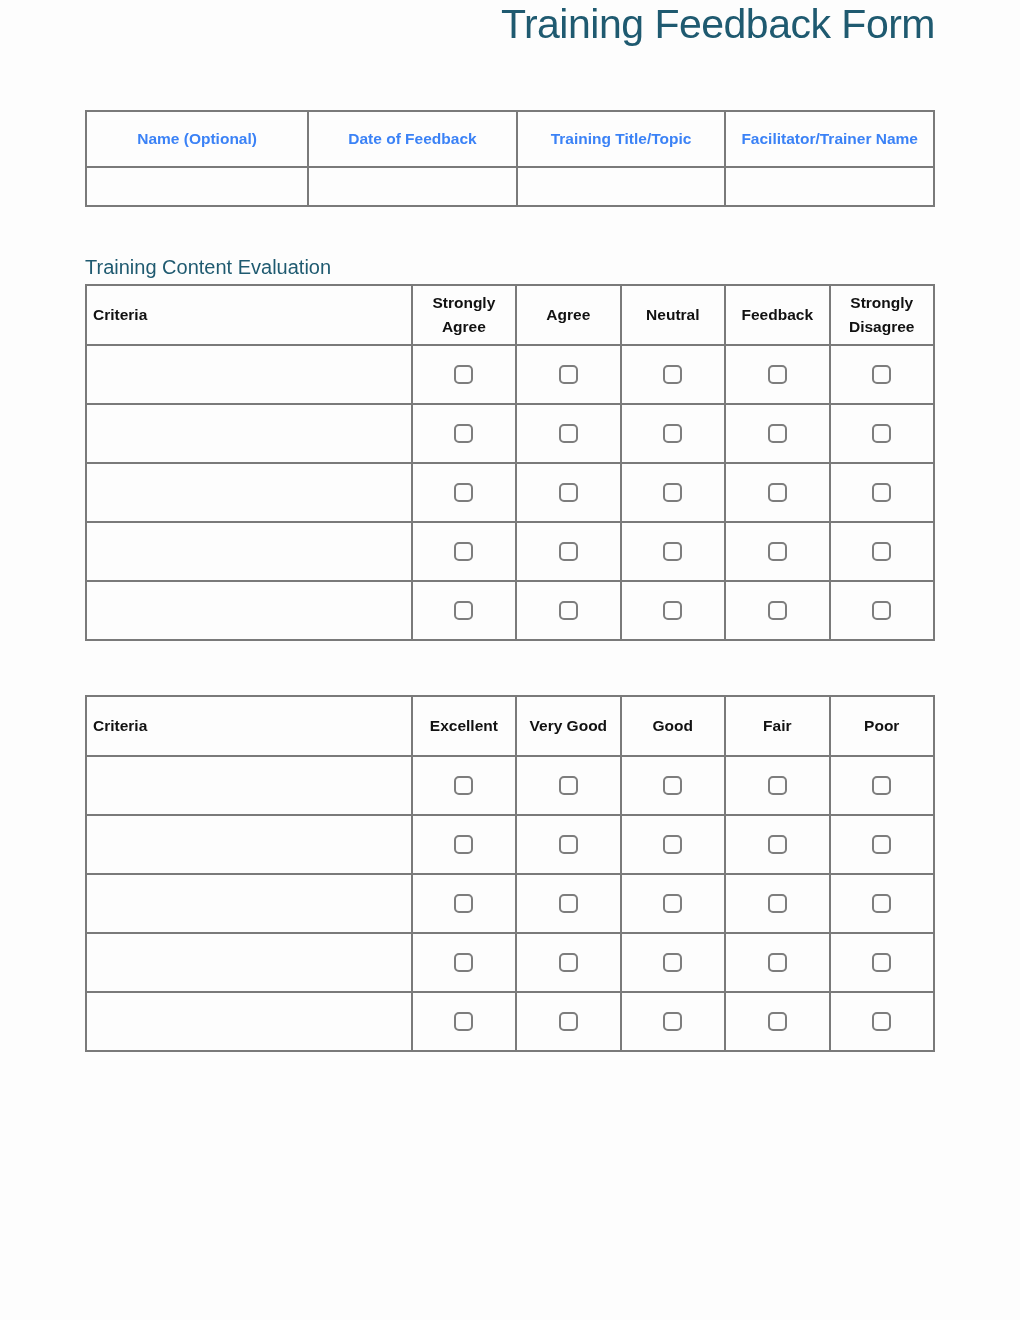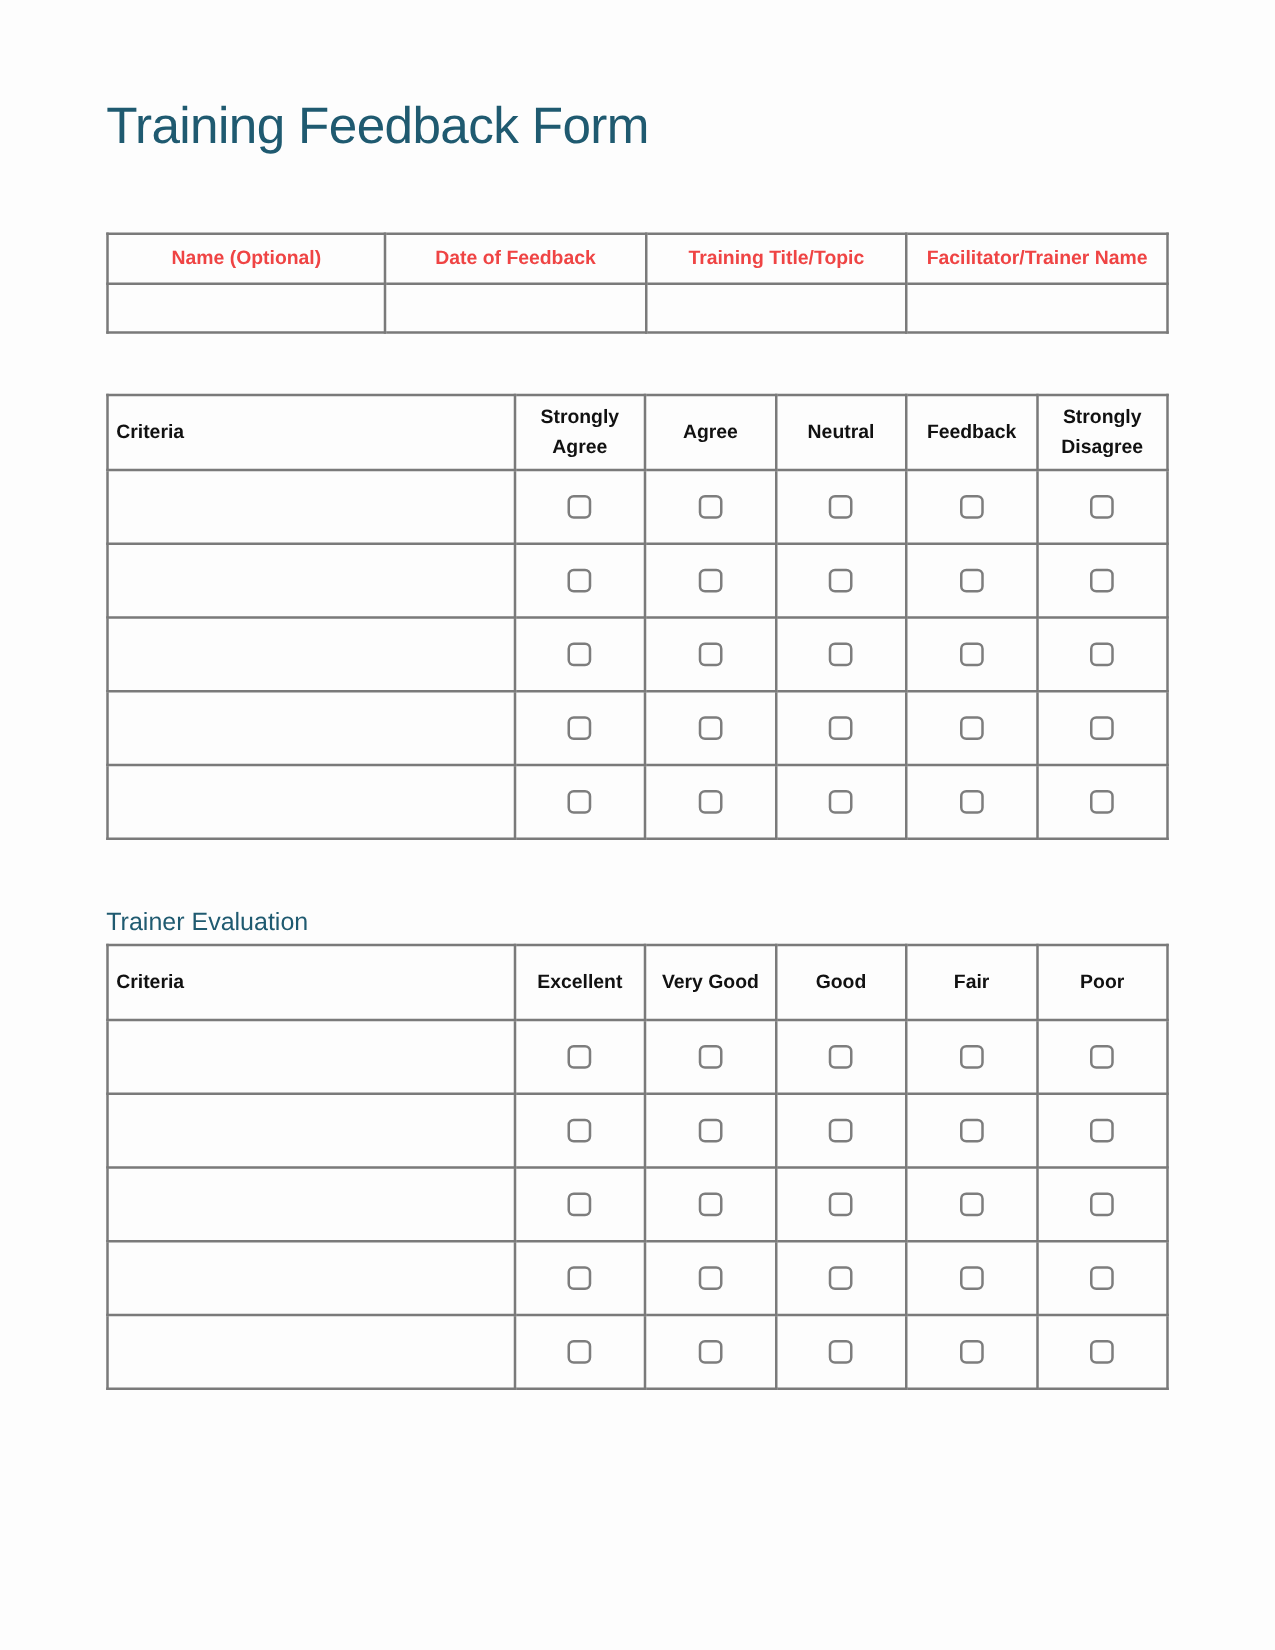"Training Feedback Form" .doc-title { padding-top: 76px -> none; text-align: left -> right }
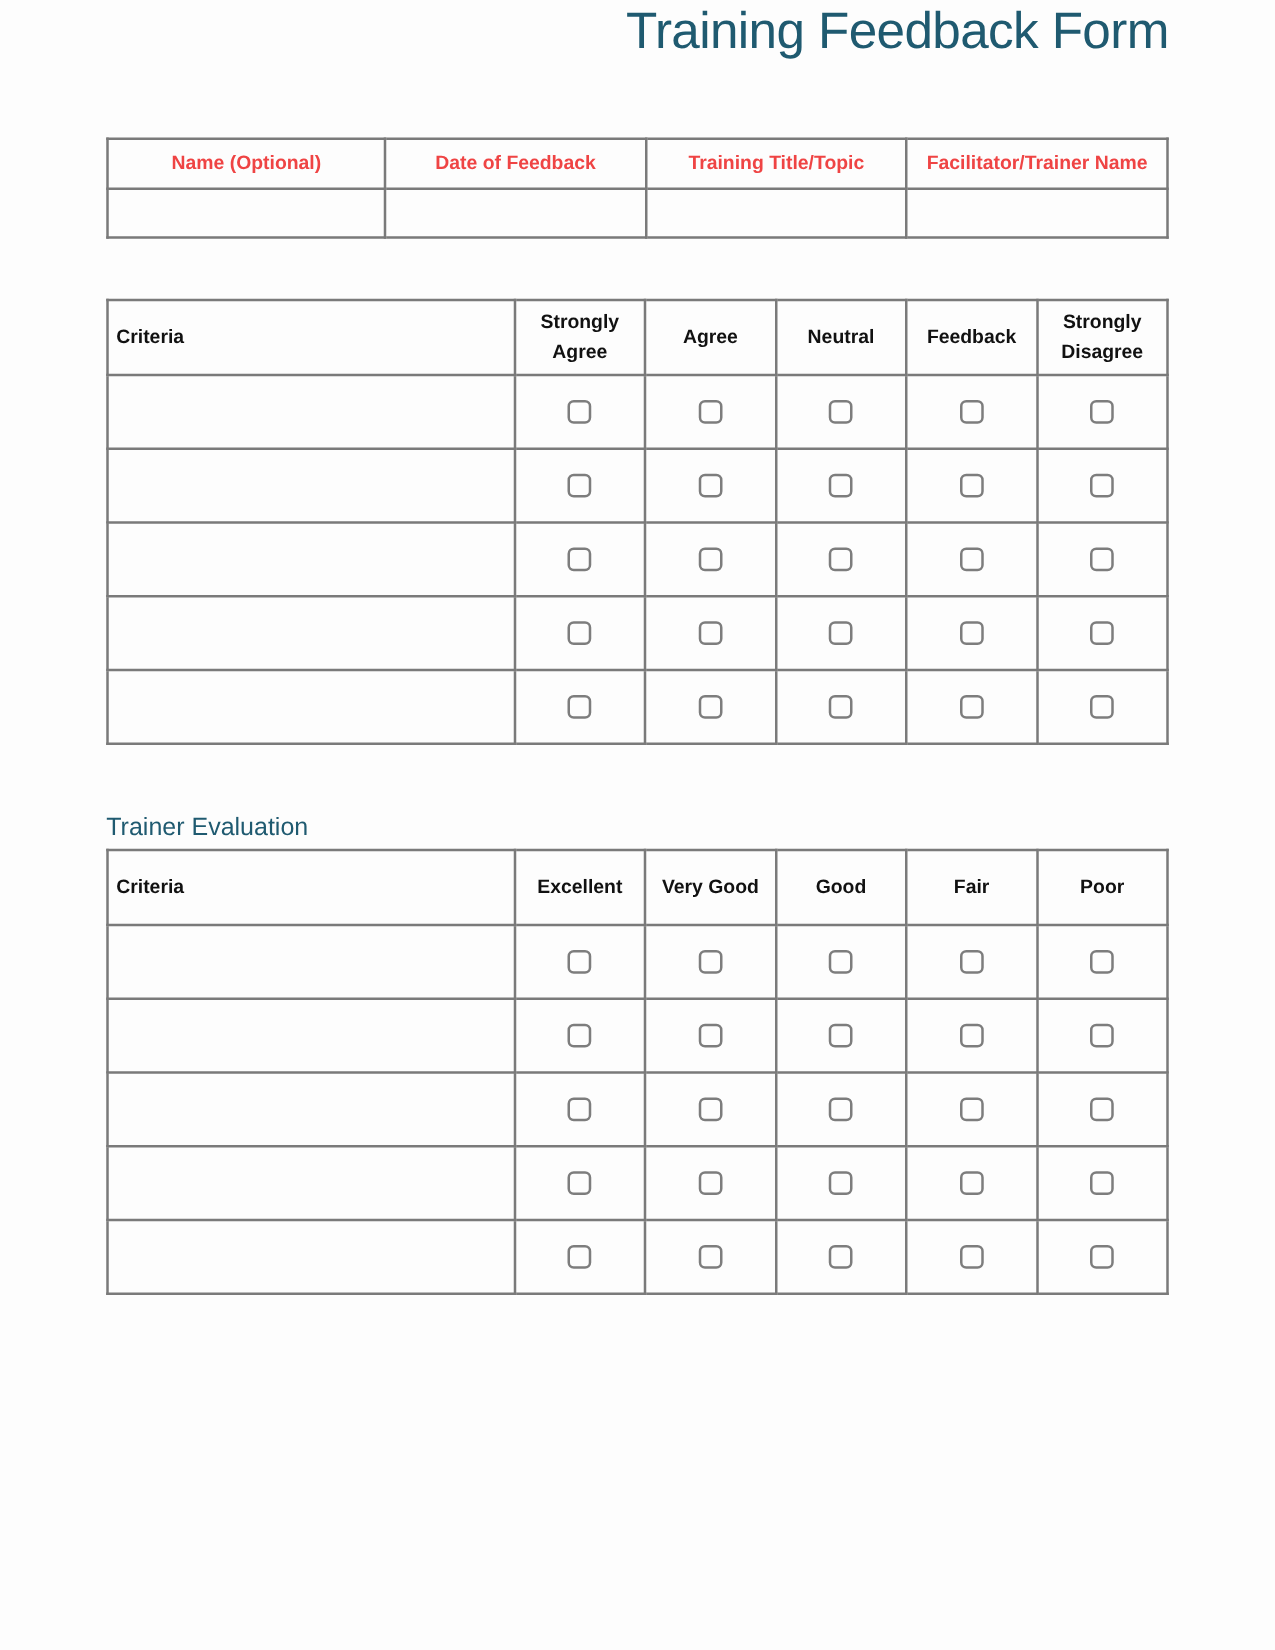"Name (Optional)" .basic-table th { color: #ef4444 -> #3b82f6; height: 40px -> 56px }
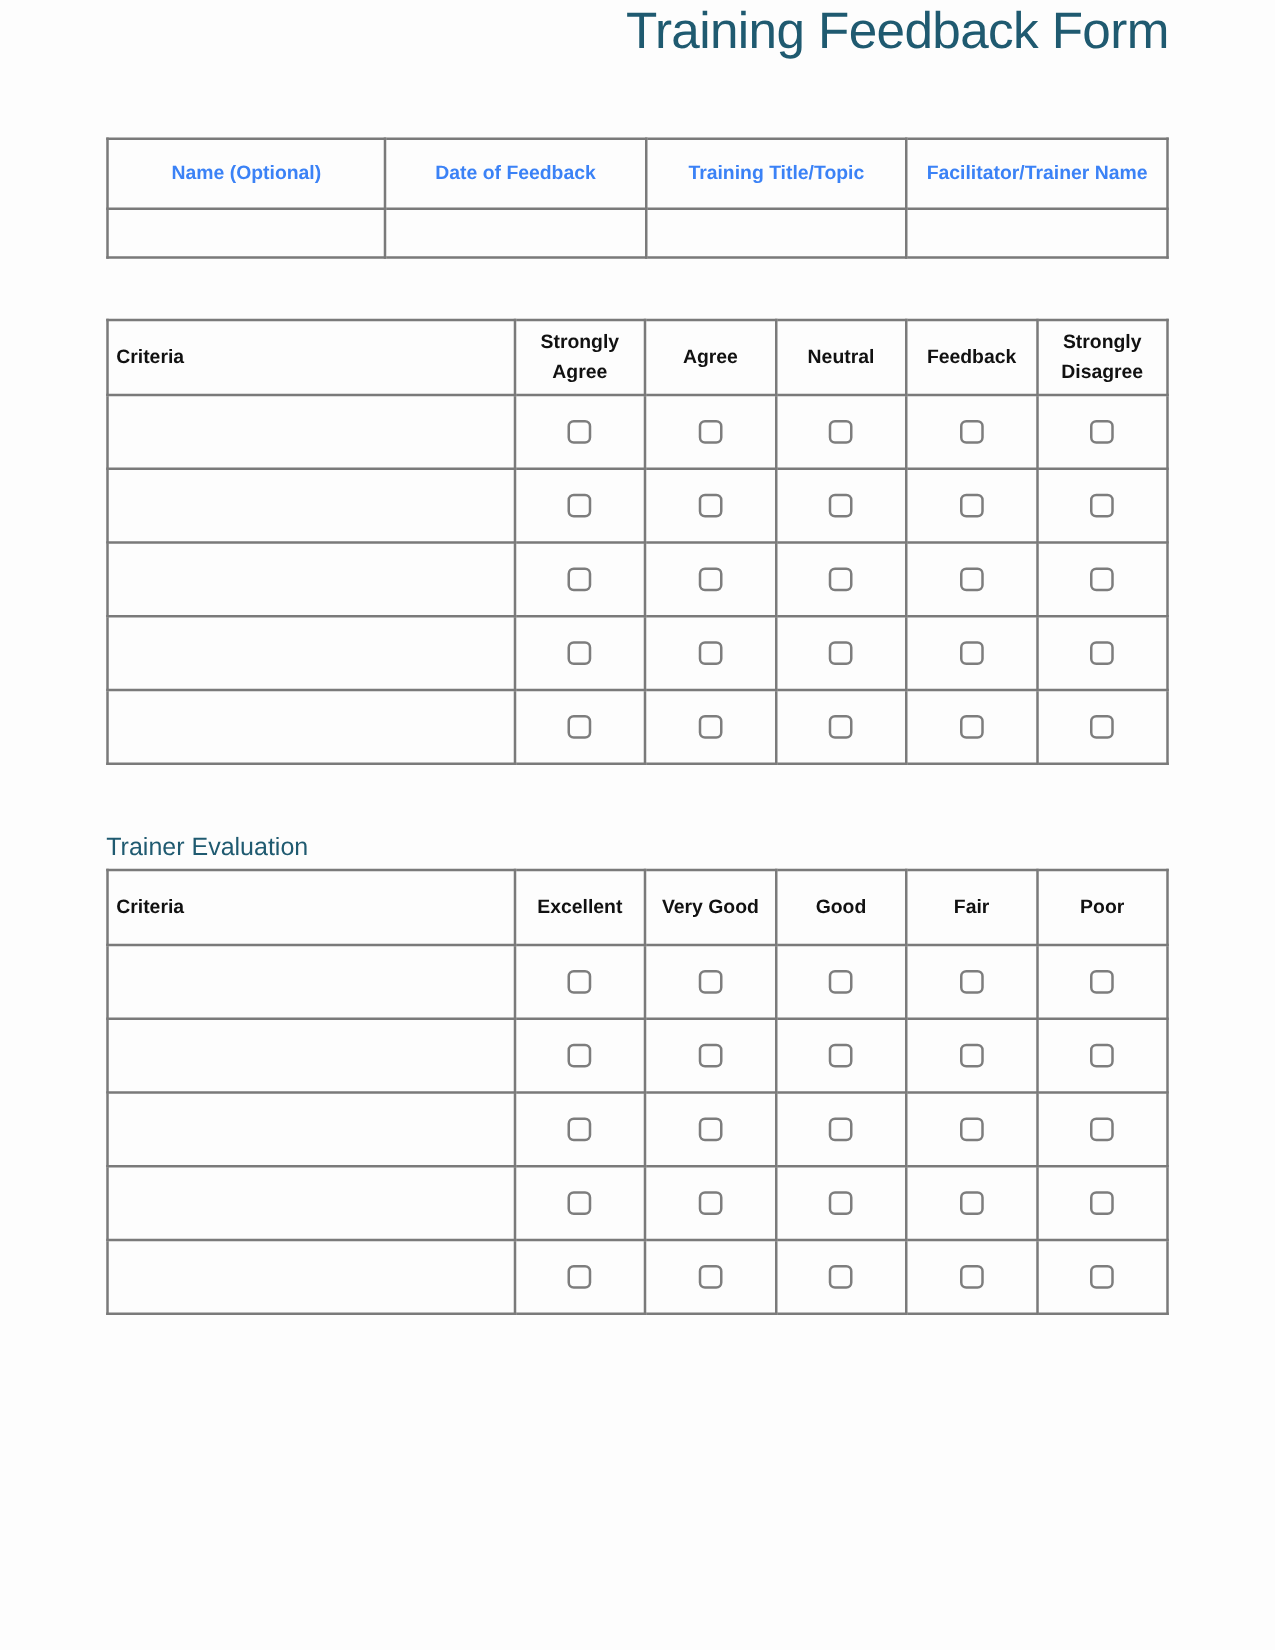"Training Content Evaluation" h2.section-heading { html: none -> <h2>Training Content Evaluation</h2> }
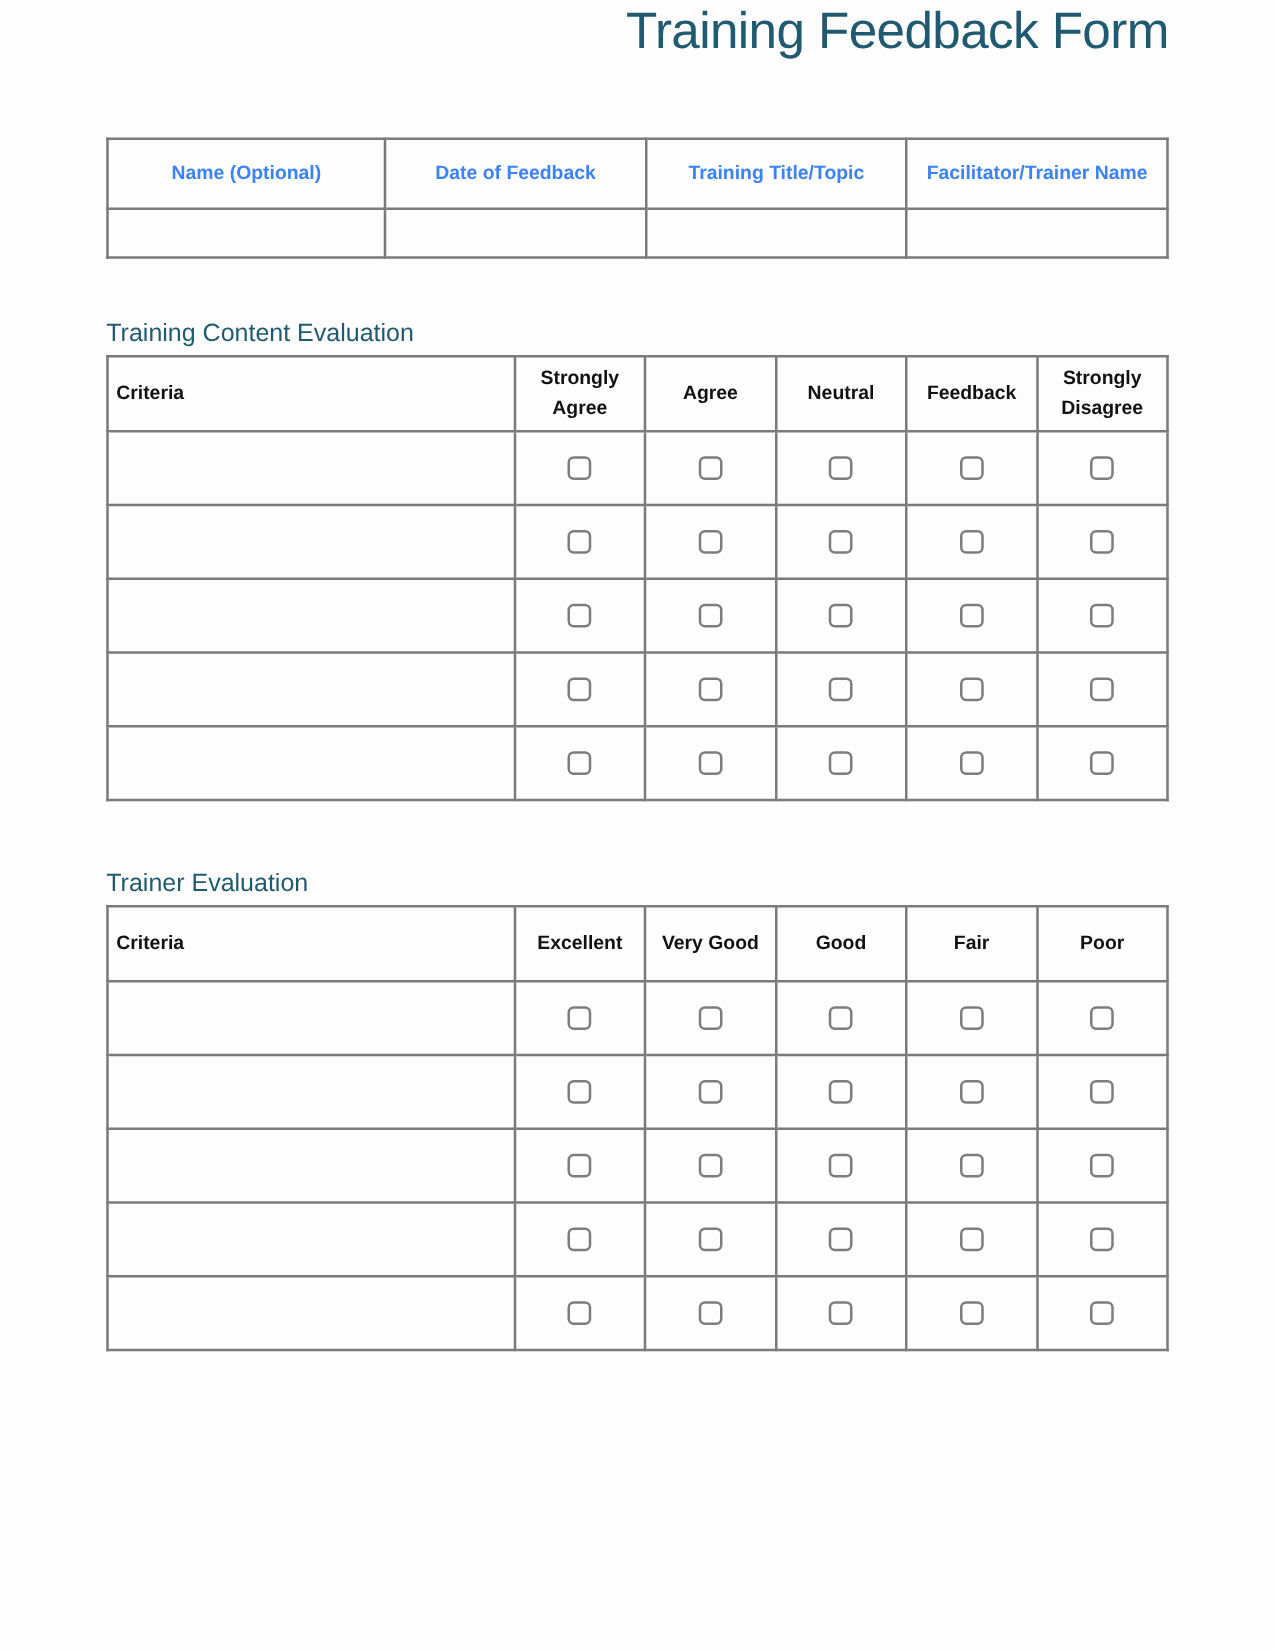"Trainer Evaluation" h2.section-heading { html: <h2>Trainer Evaluation</h2> -> none }
